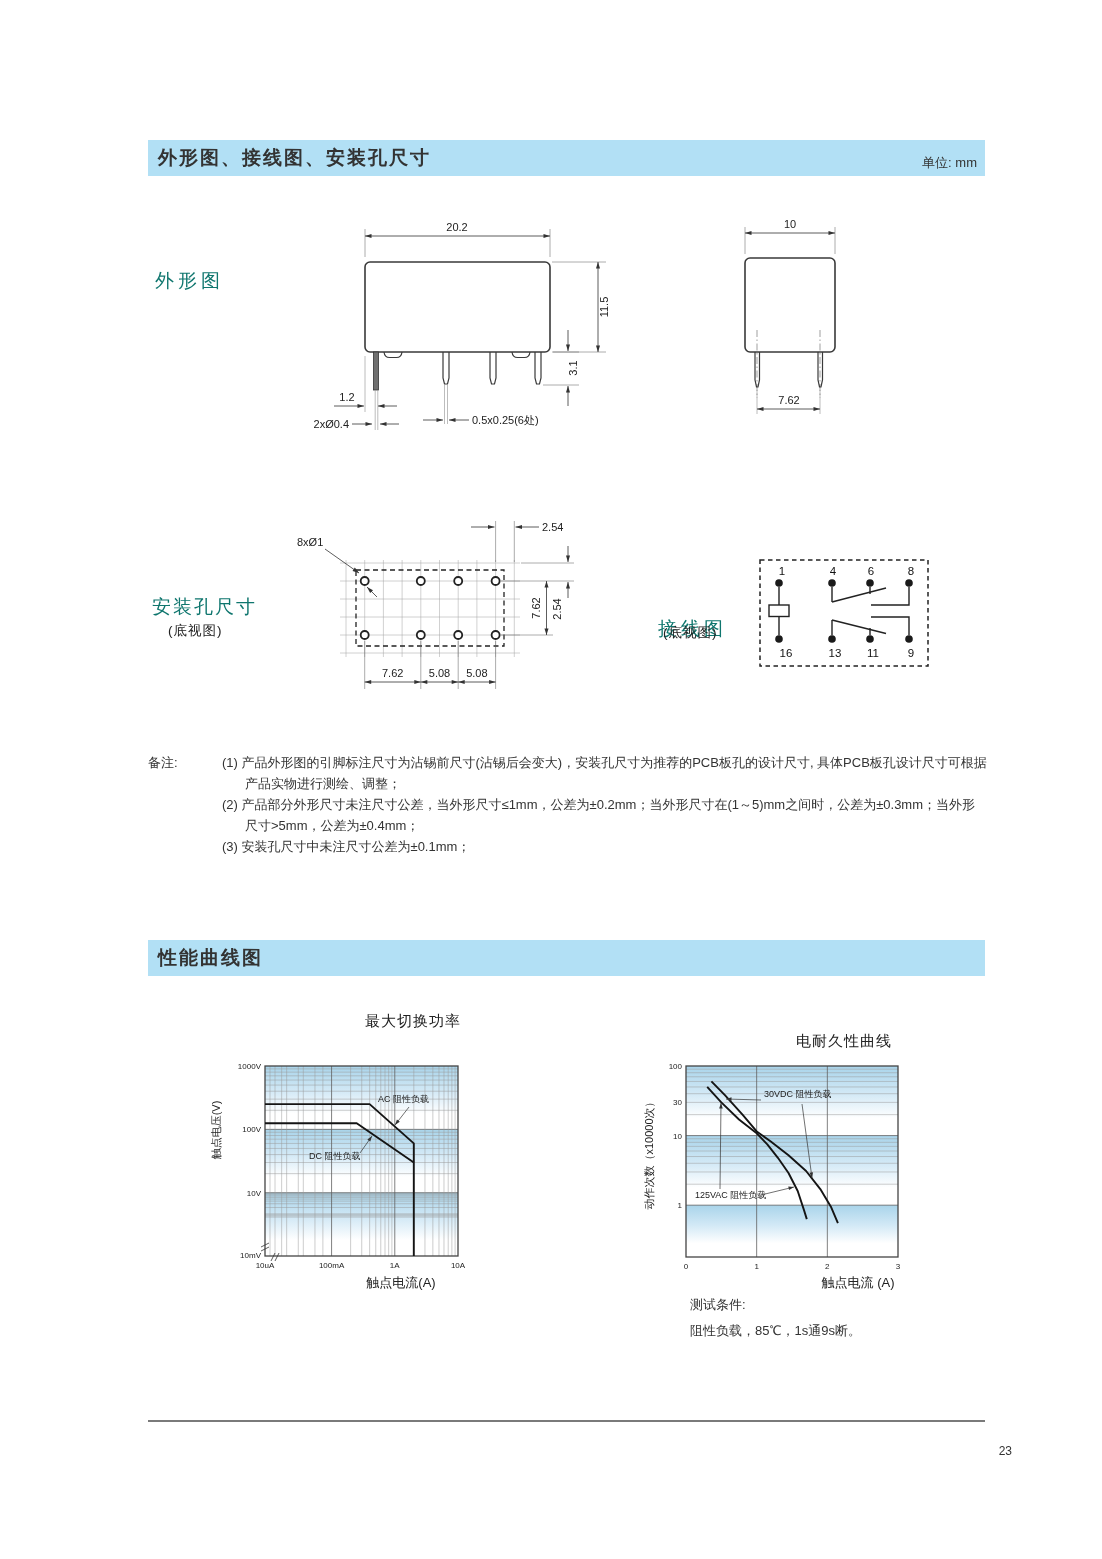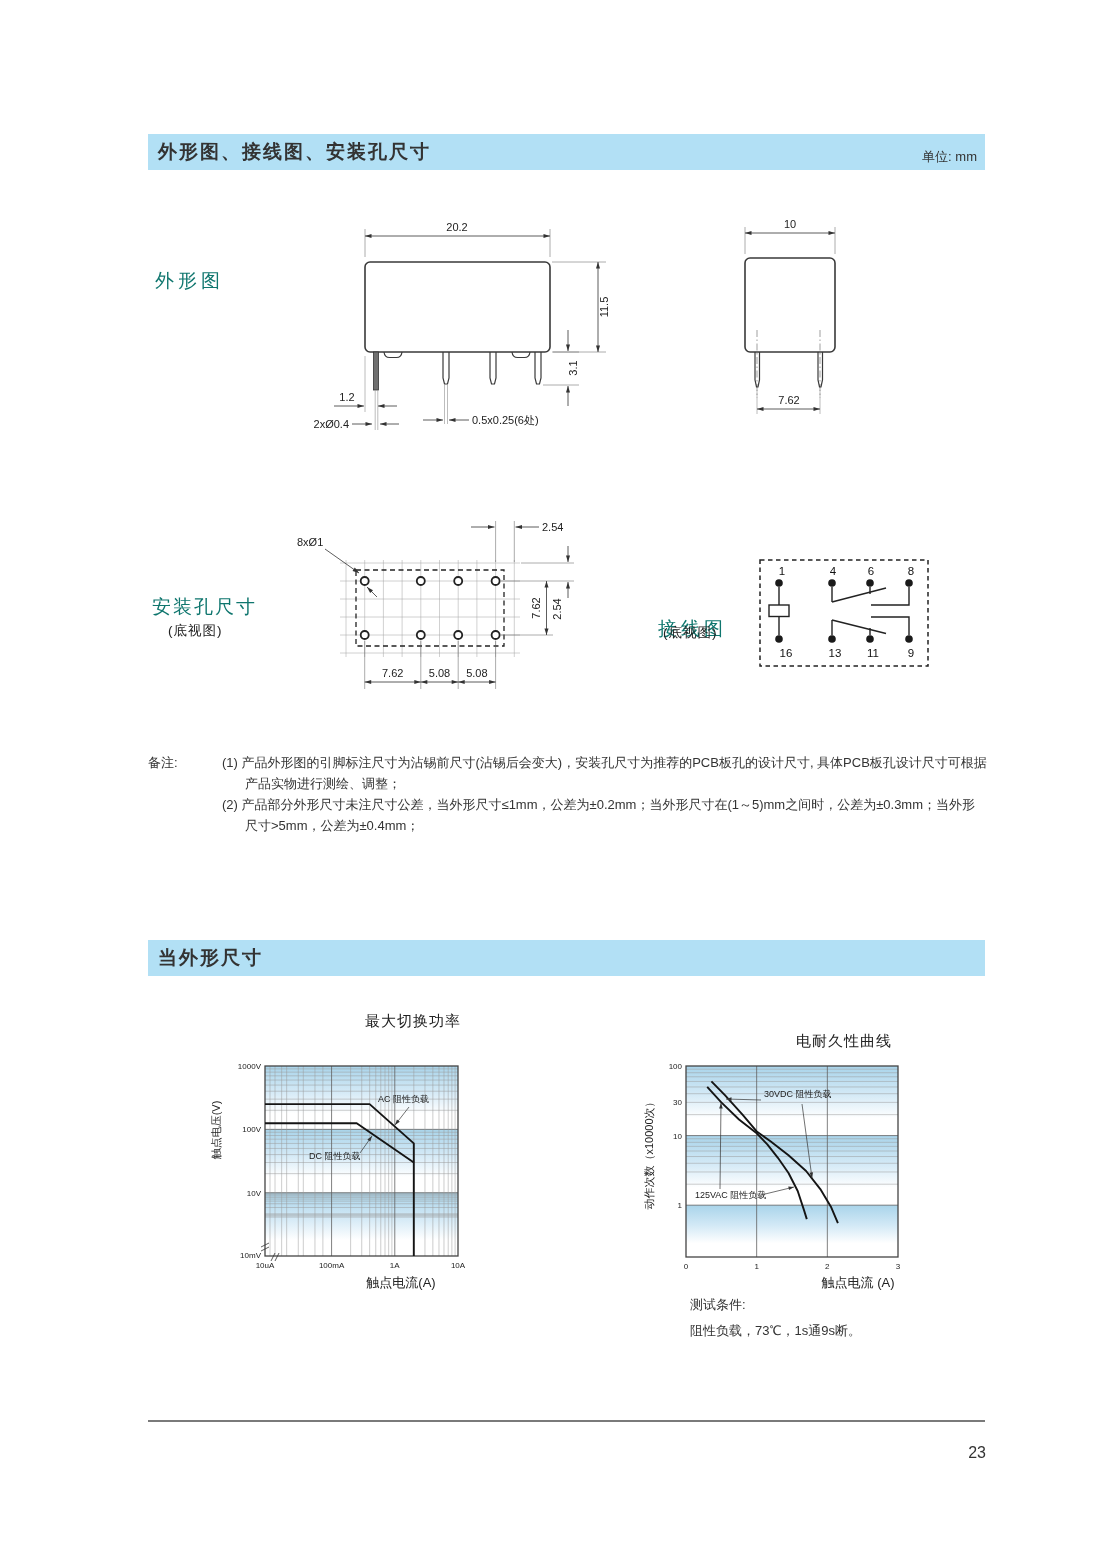"外形图、接线图、安装孔尺寸" div.abs { top: 134px -> 140px }
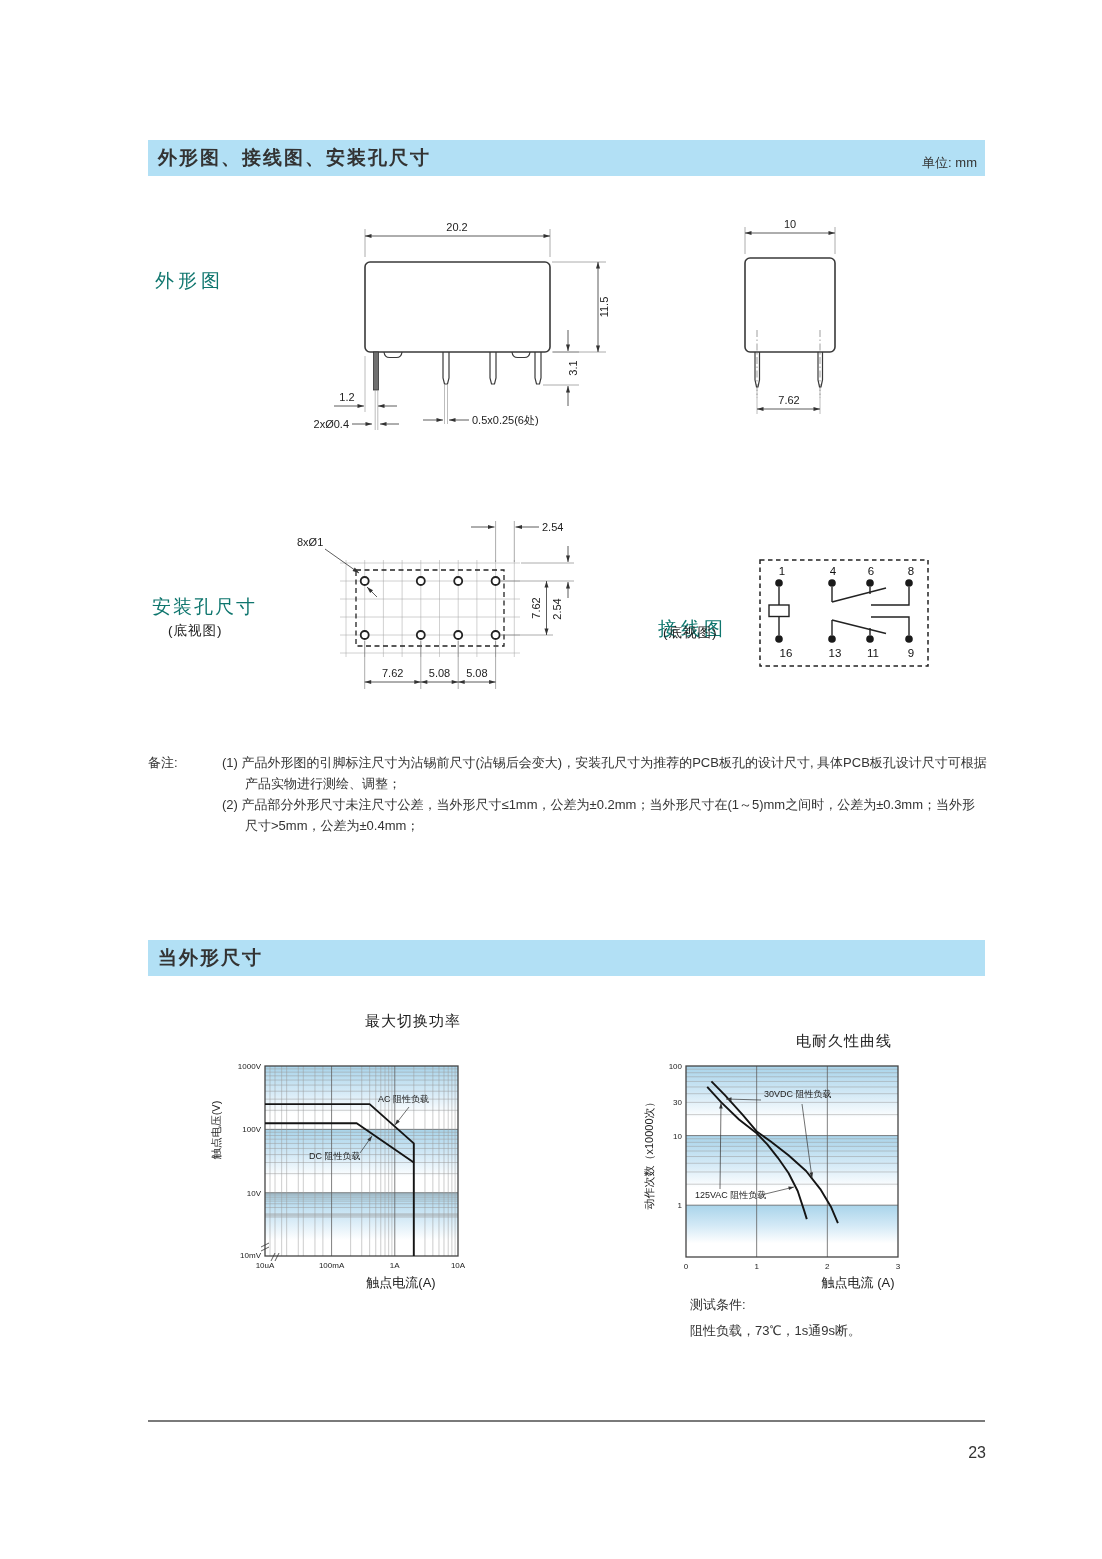"(3) 安装孔尺寸中未注尺寸公差为±0.1mm；" div.note-item { html: none -> <div>(3) 安装孔尺寸中未注尺寸公差为±0.1mm；</div> }
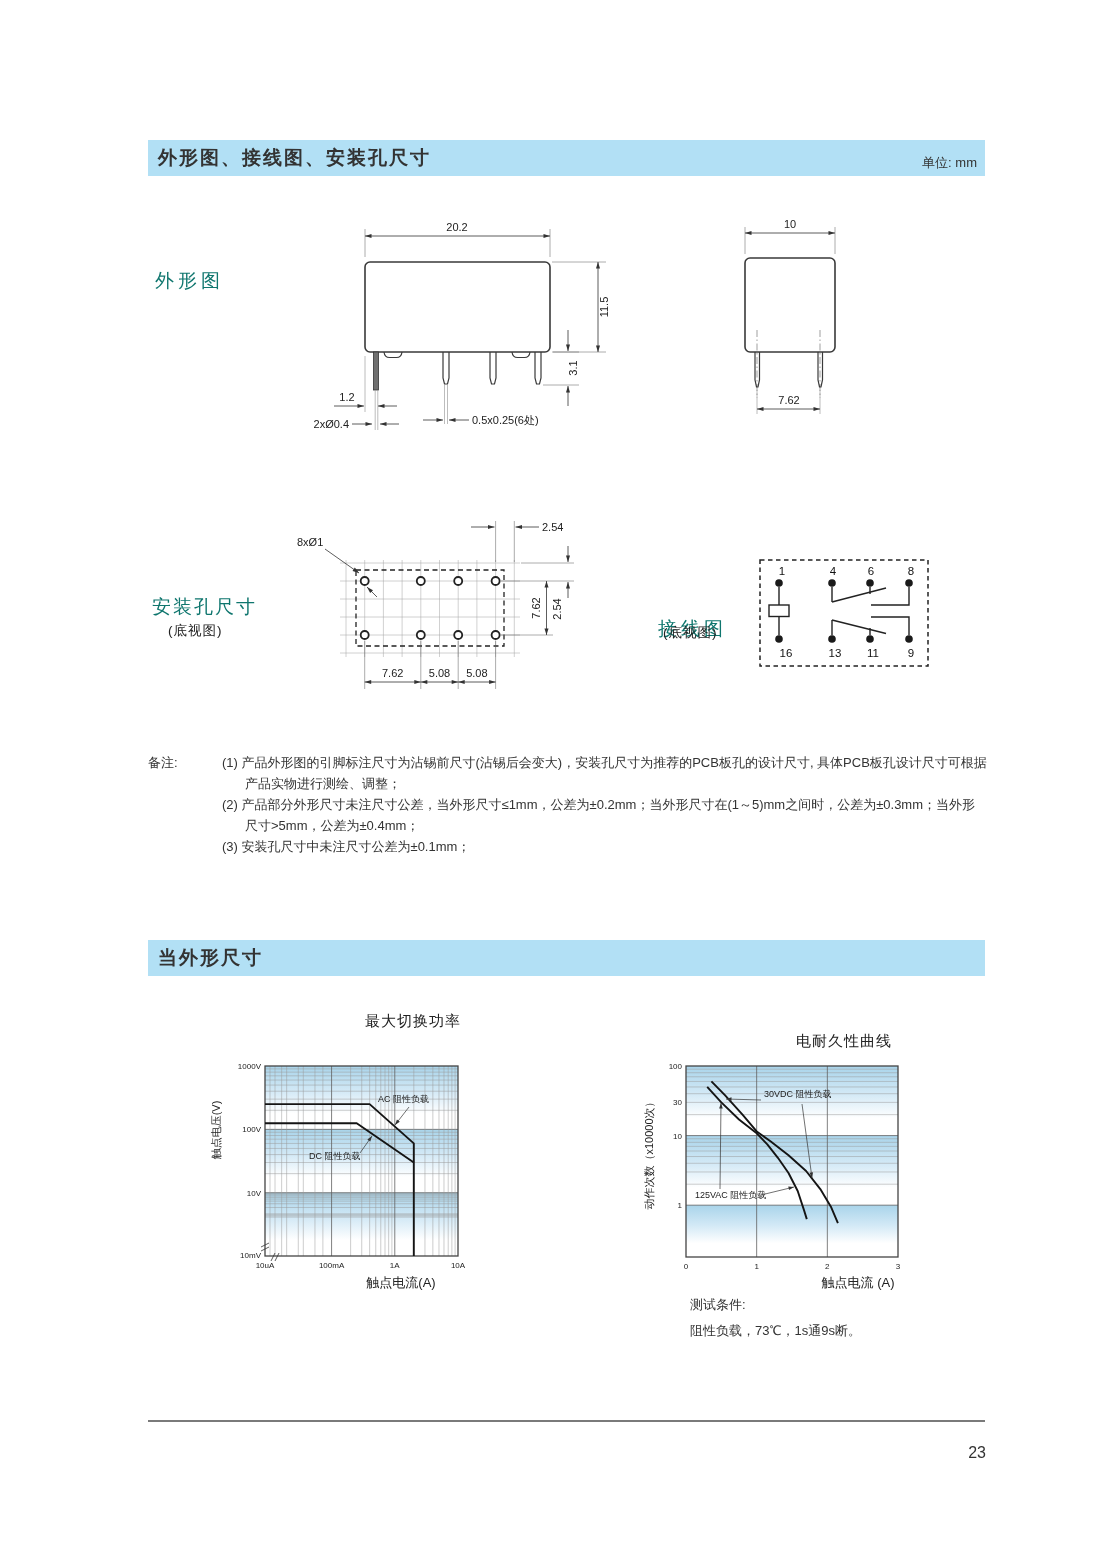"当外形尺寸" span.sectitle { text: 当外形尺寸 -> 性能曲线图 }
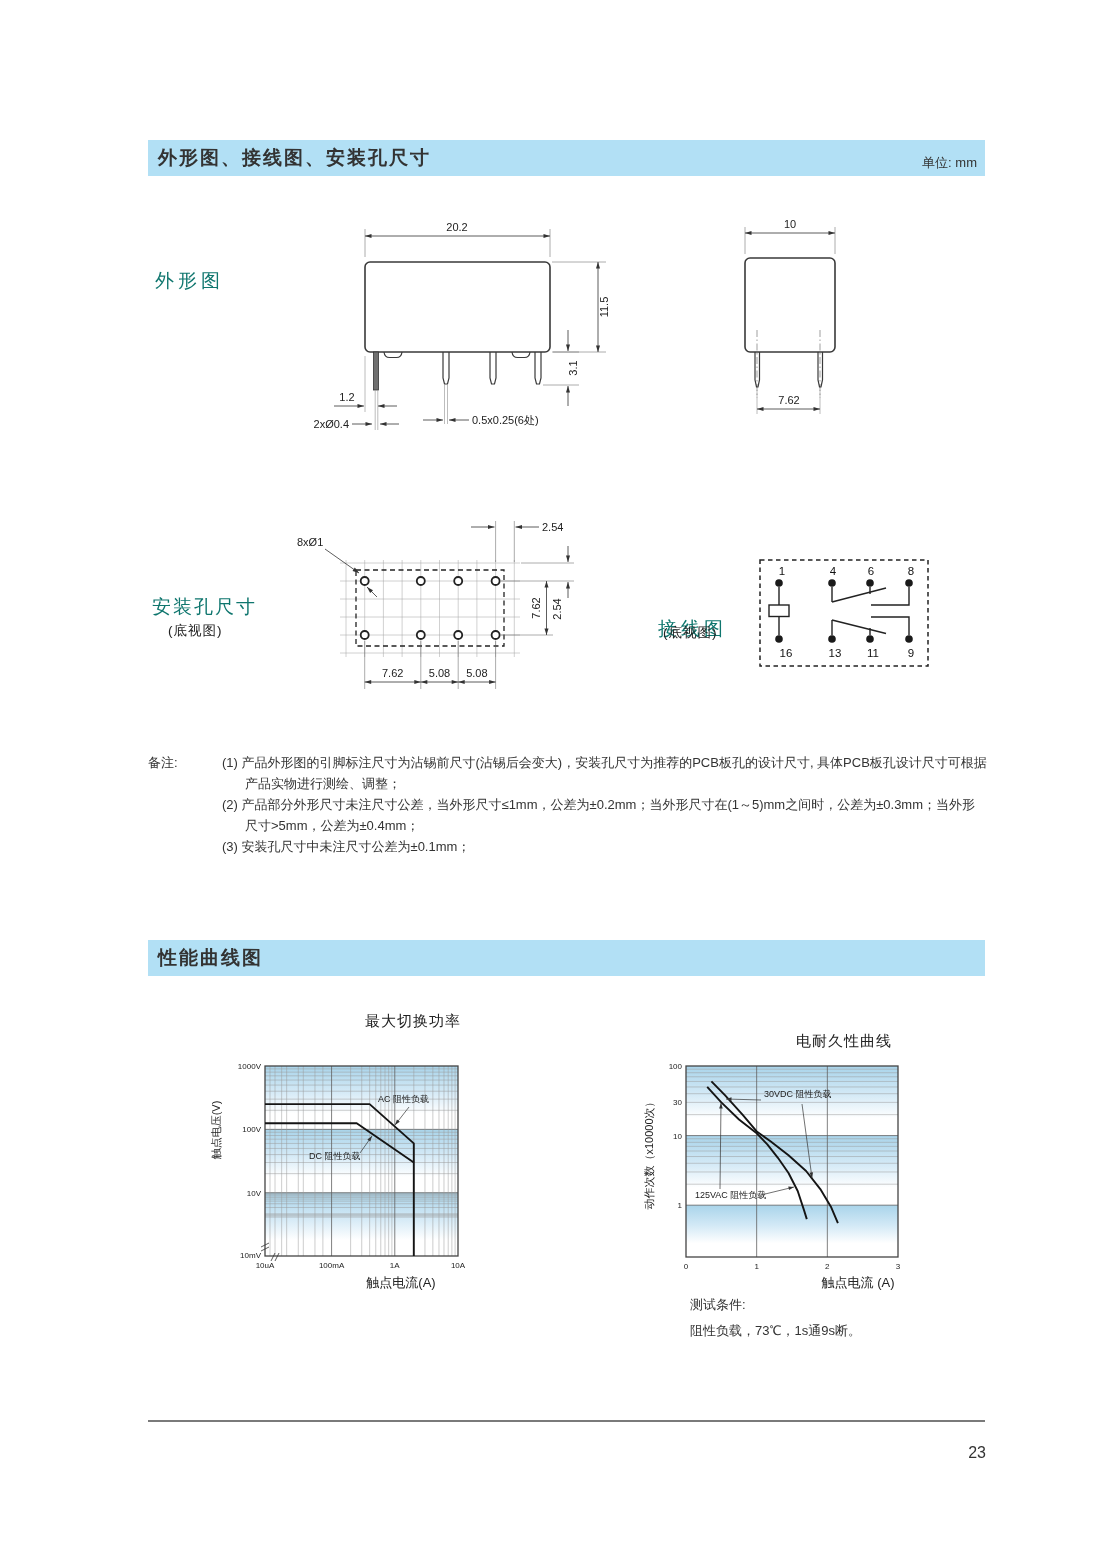"阻性负载，73℃，1s通9s断。" div { text: 73 -> 85 }
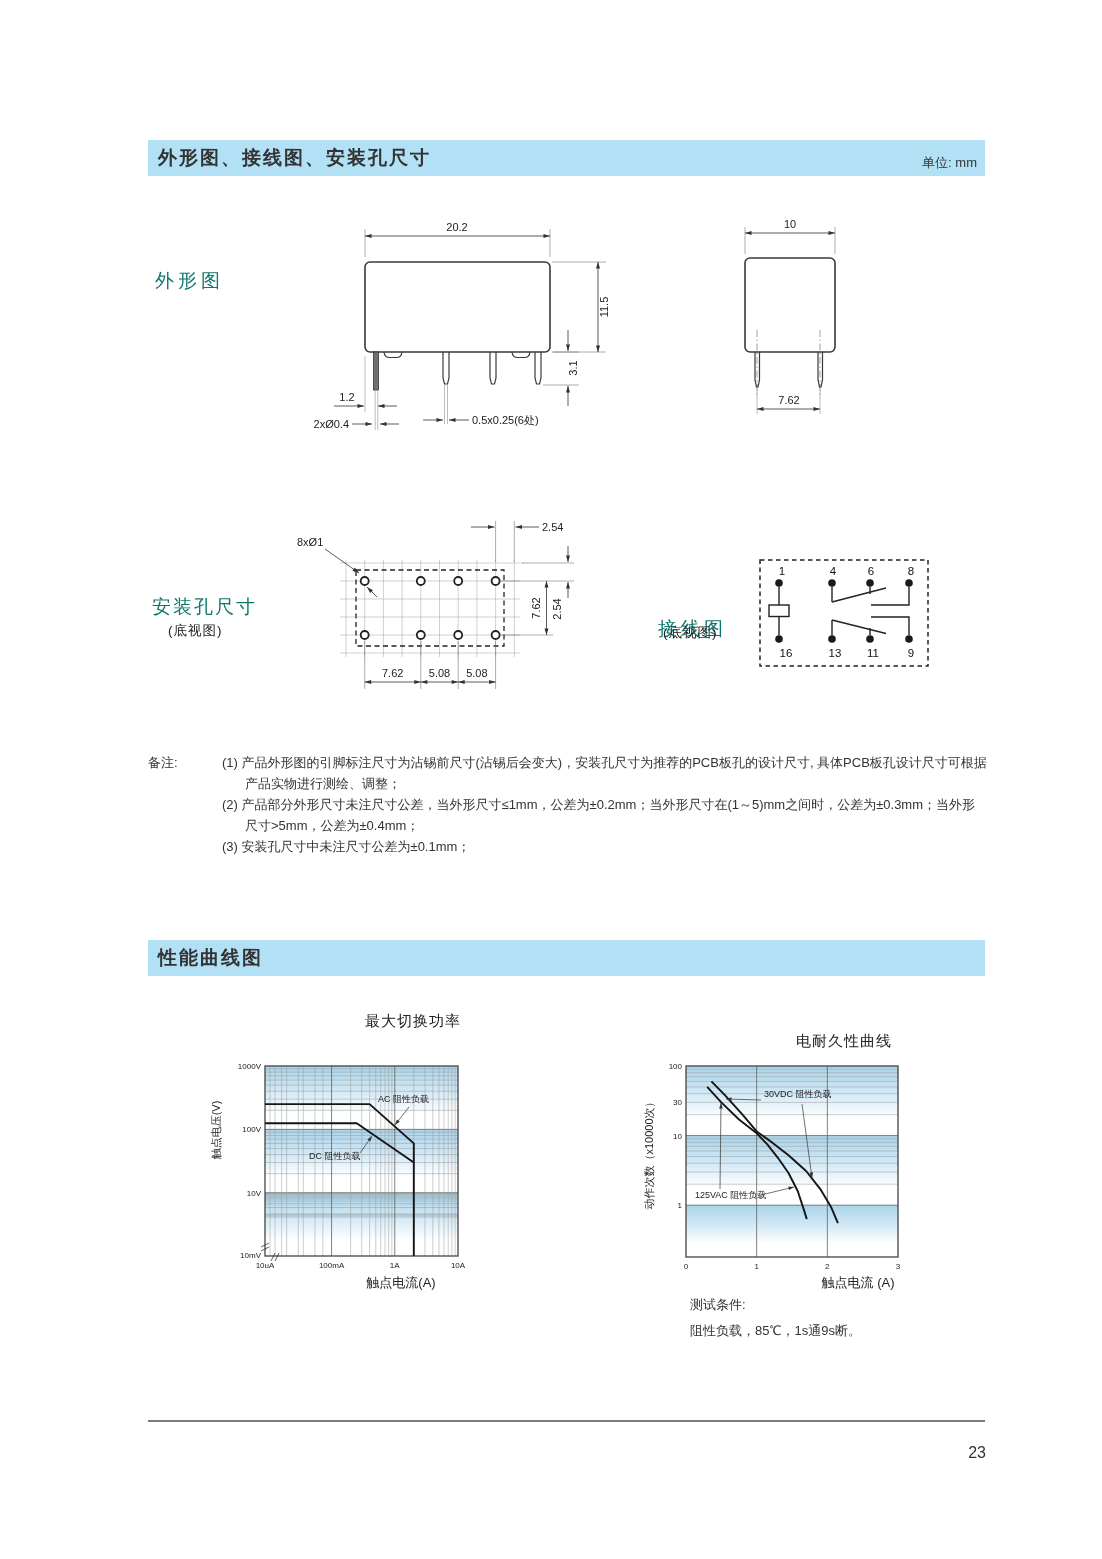"23" .pagenum { font-size: 16px -> 12px; left: 950px -> 976px }
